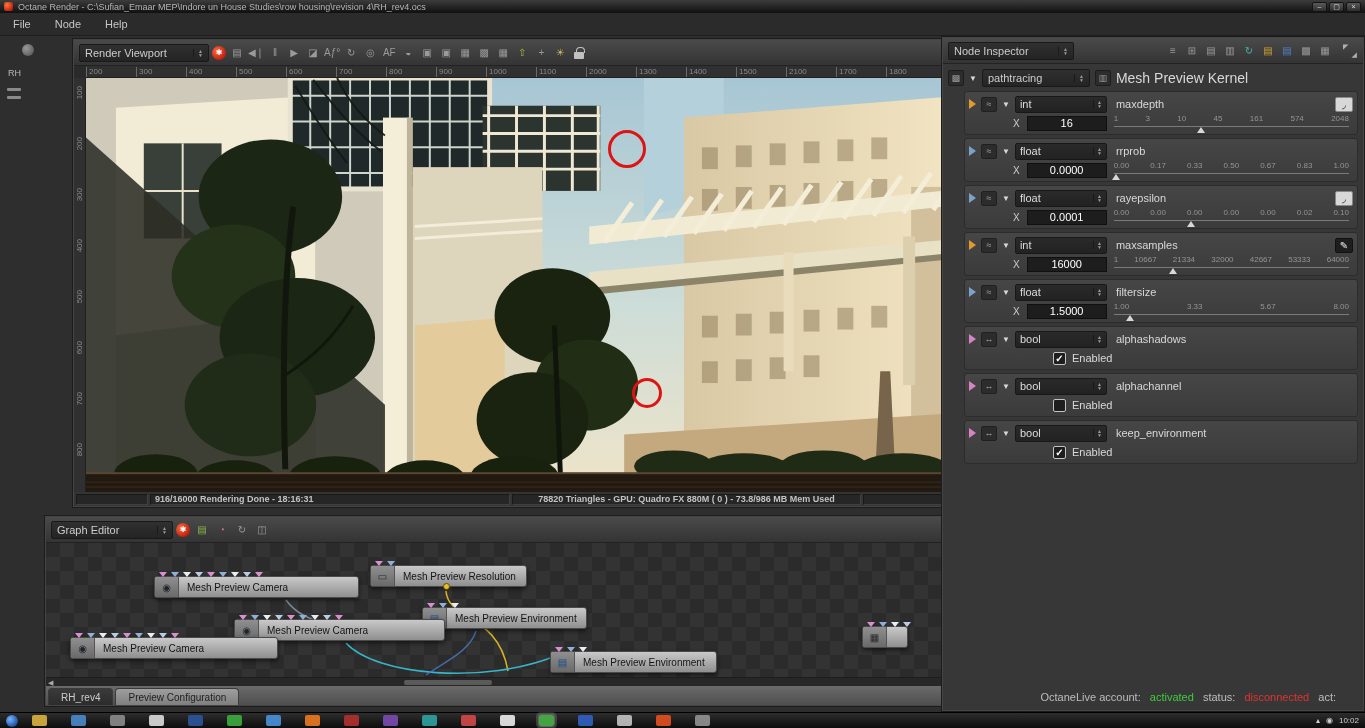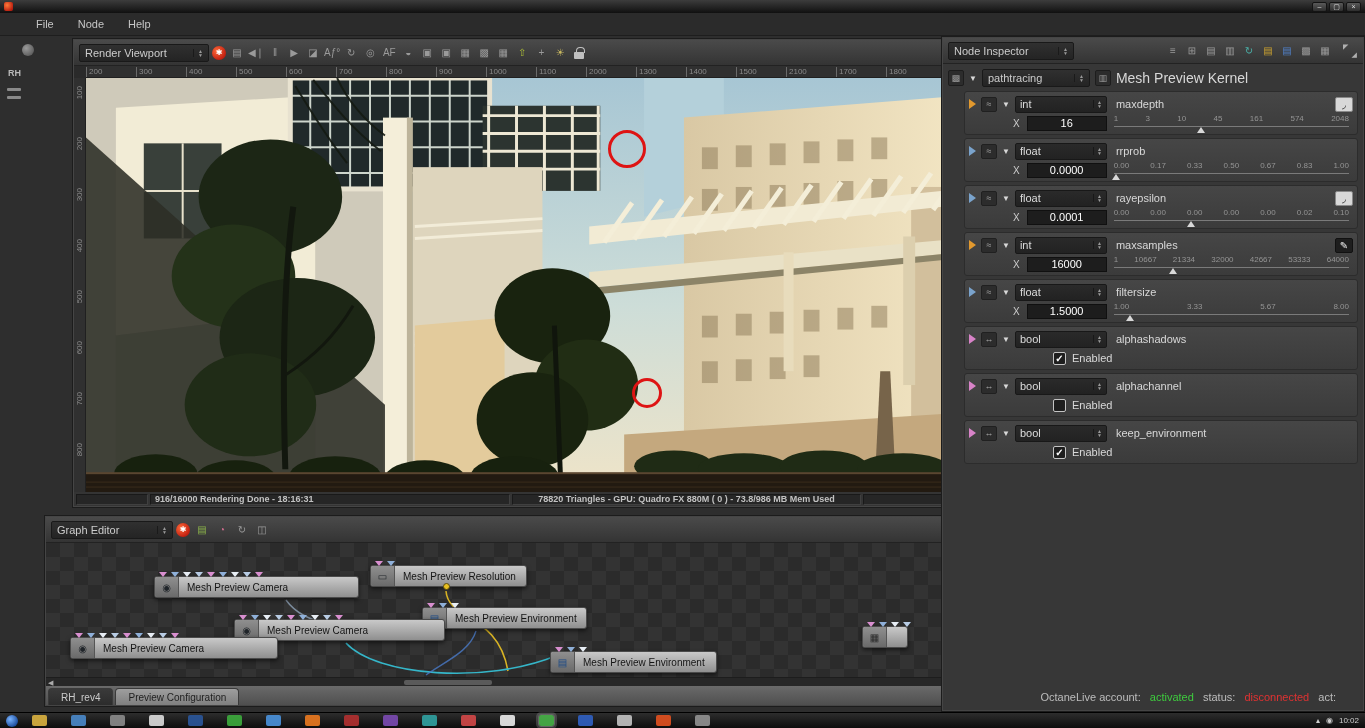"Octane Render - C:\Sufian_Emaar" span { html: none -> <span>Octane Render - C:\Sufian_Emaar MEP\Indore un House Studies\row housing\revision 4\RH_rev4.ocs</span> }
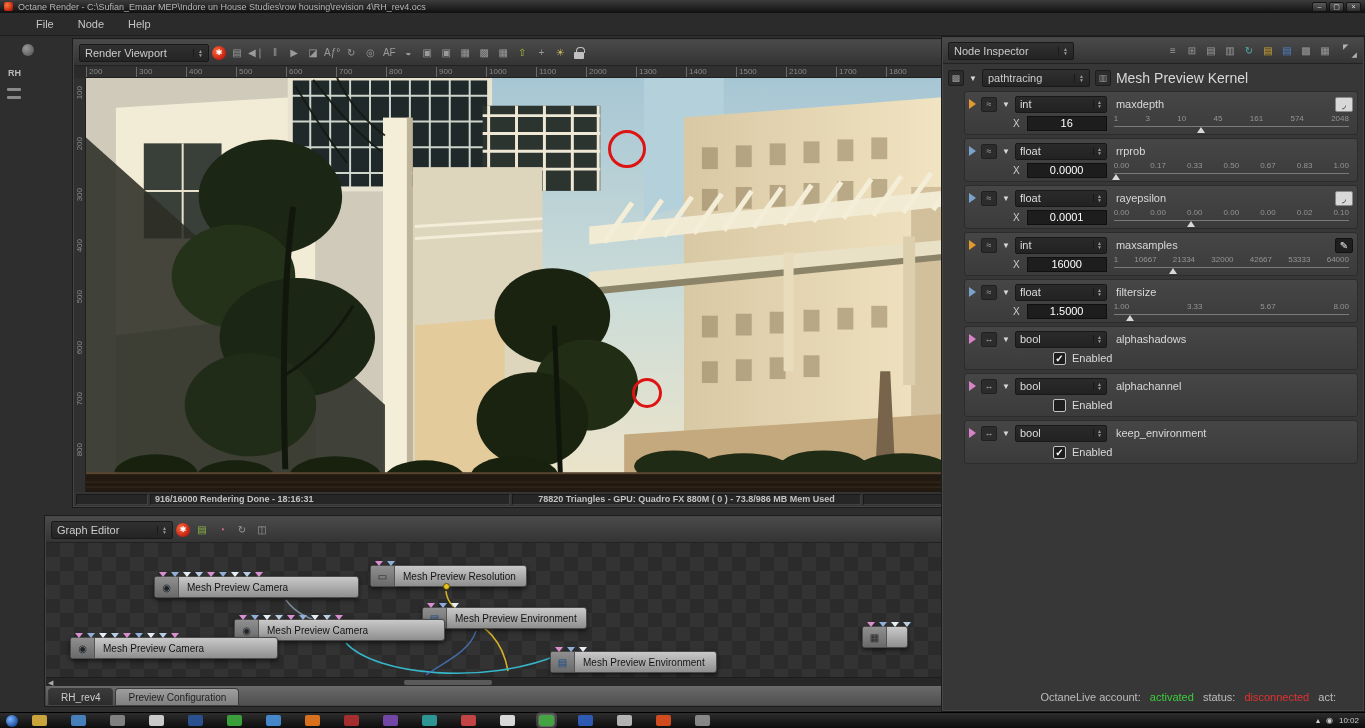"File" .menubar { padding-left: 24px -> 1px }
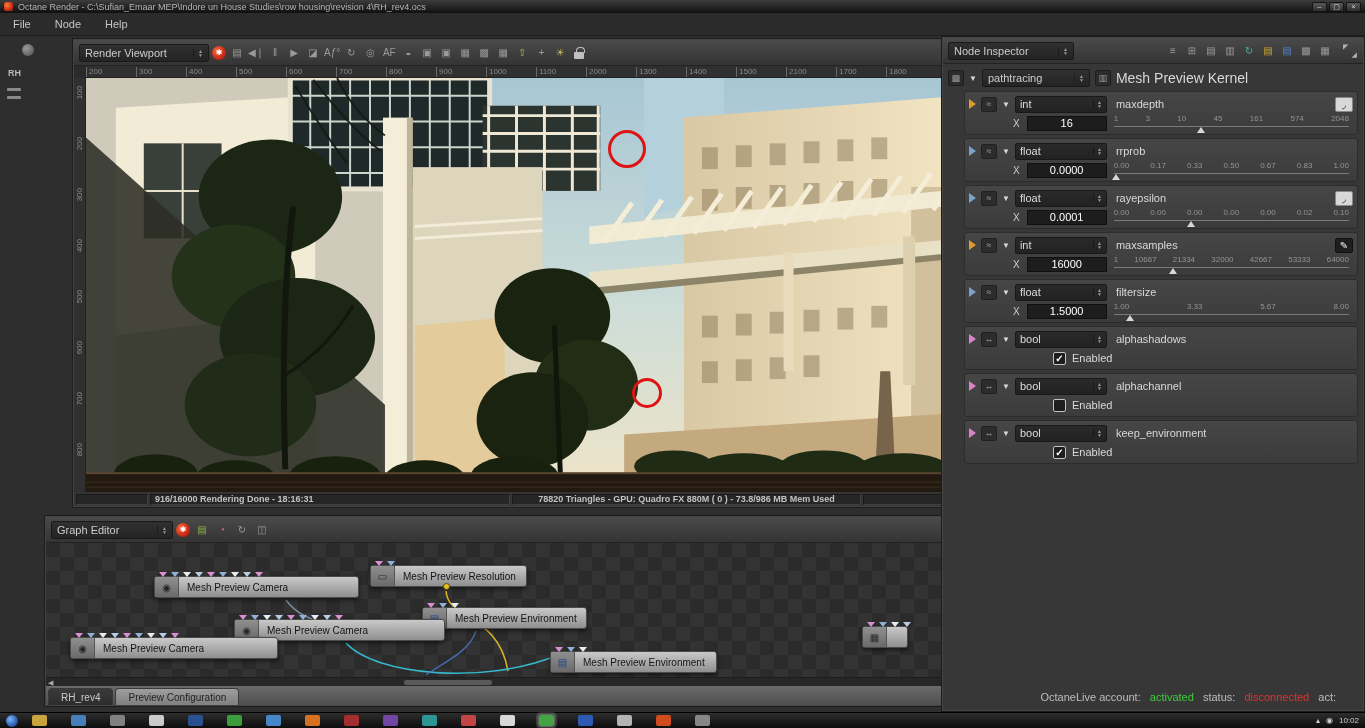"RH" .dock-label { font-weight: bold -> normal }
